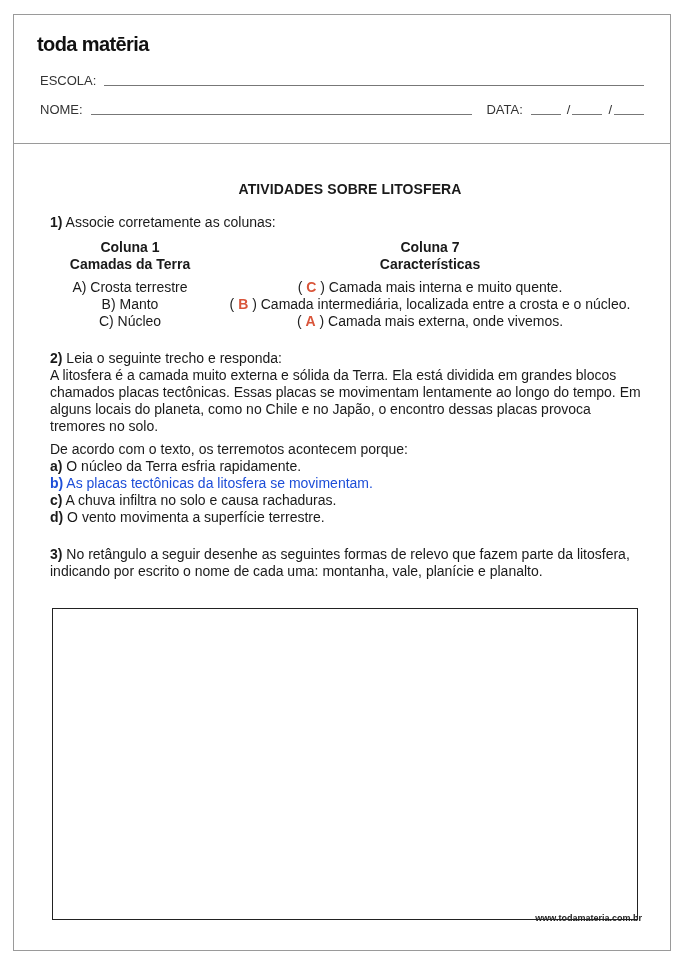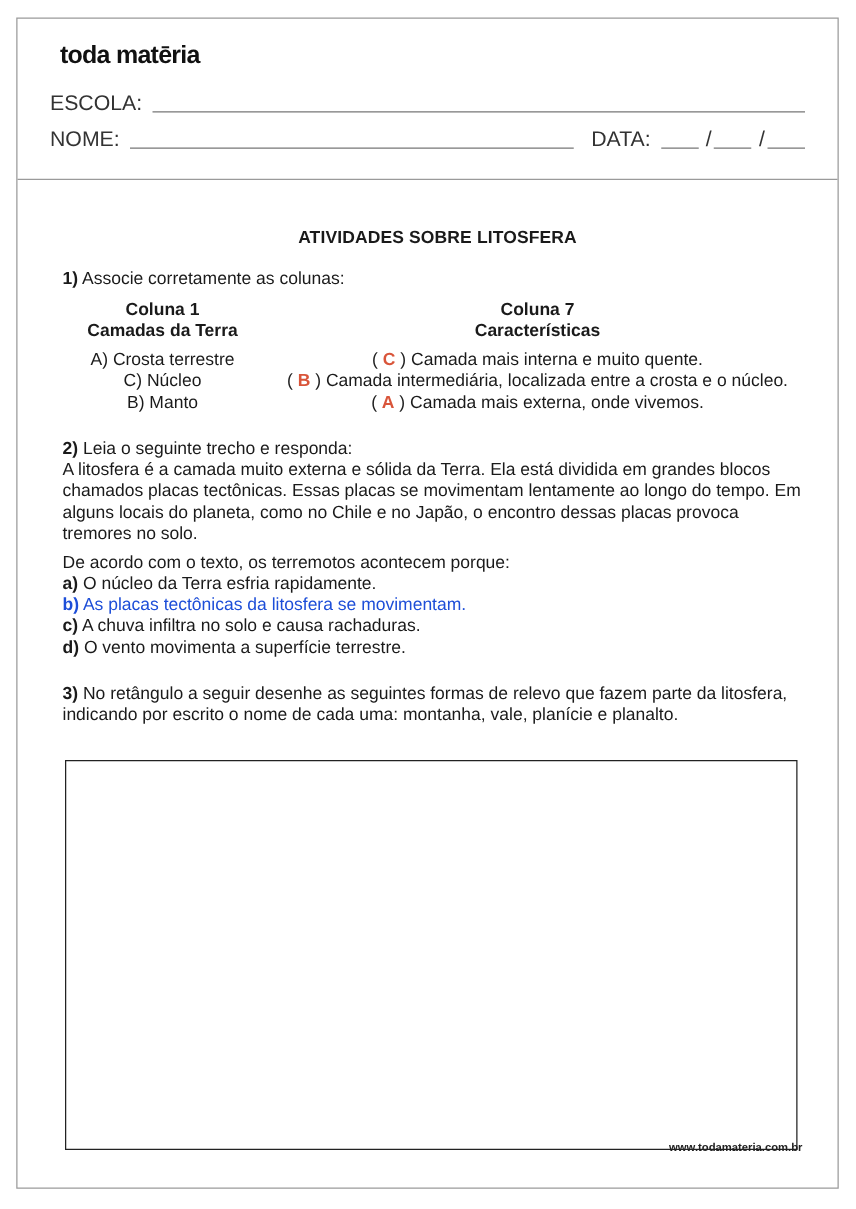"toda matēria" .logo { left: 34px -> 23px }
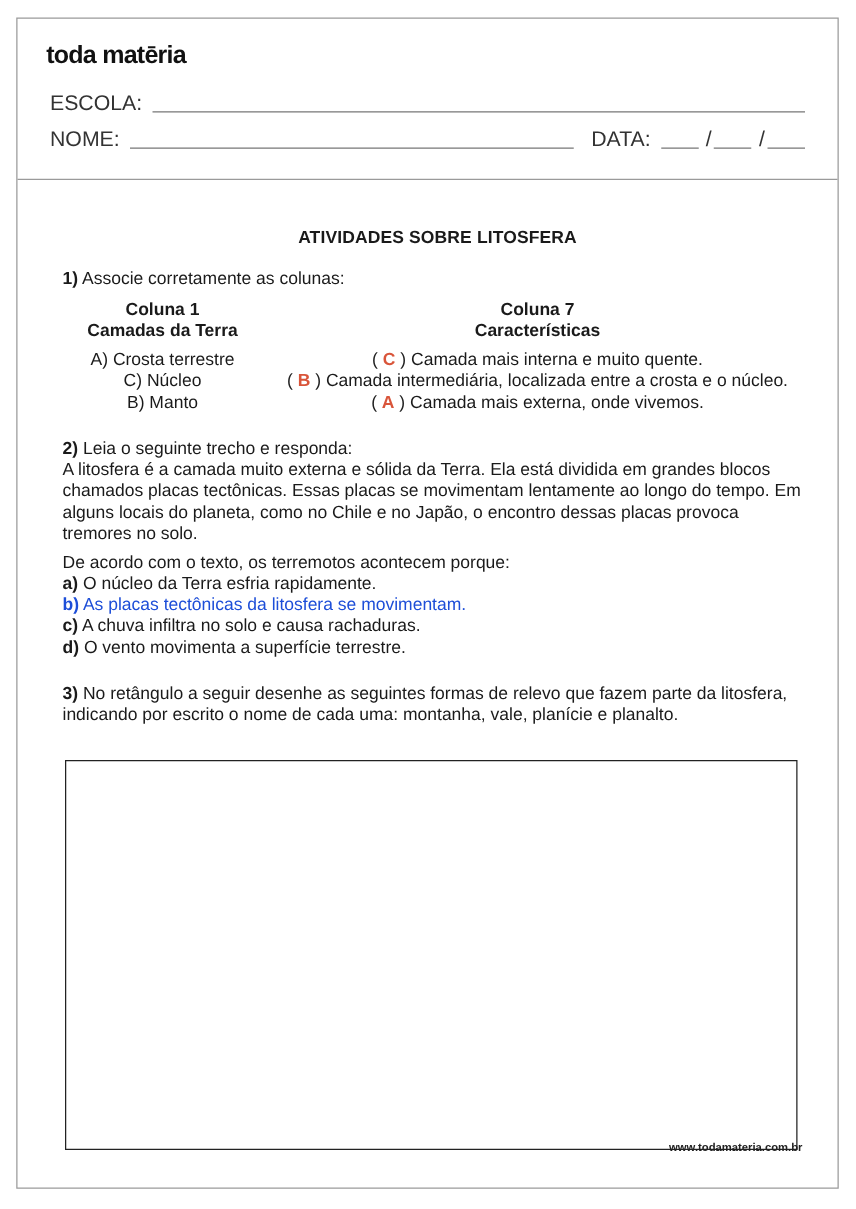"ESCOLA:" .field-row { align-items: center -> flex-start; font-size: 17px -> 13px }
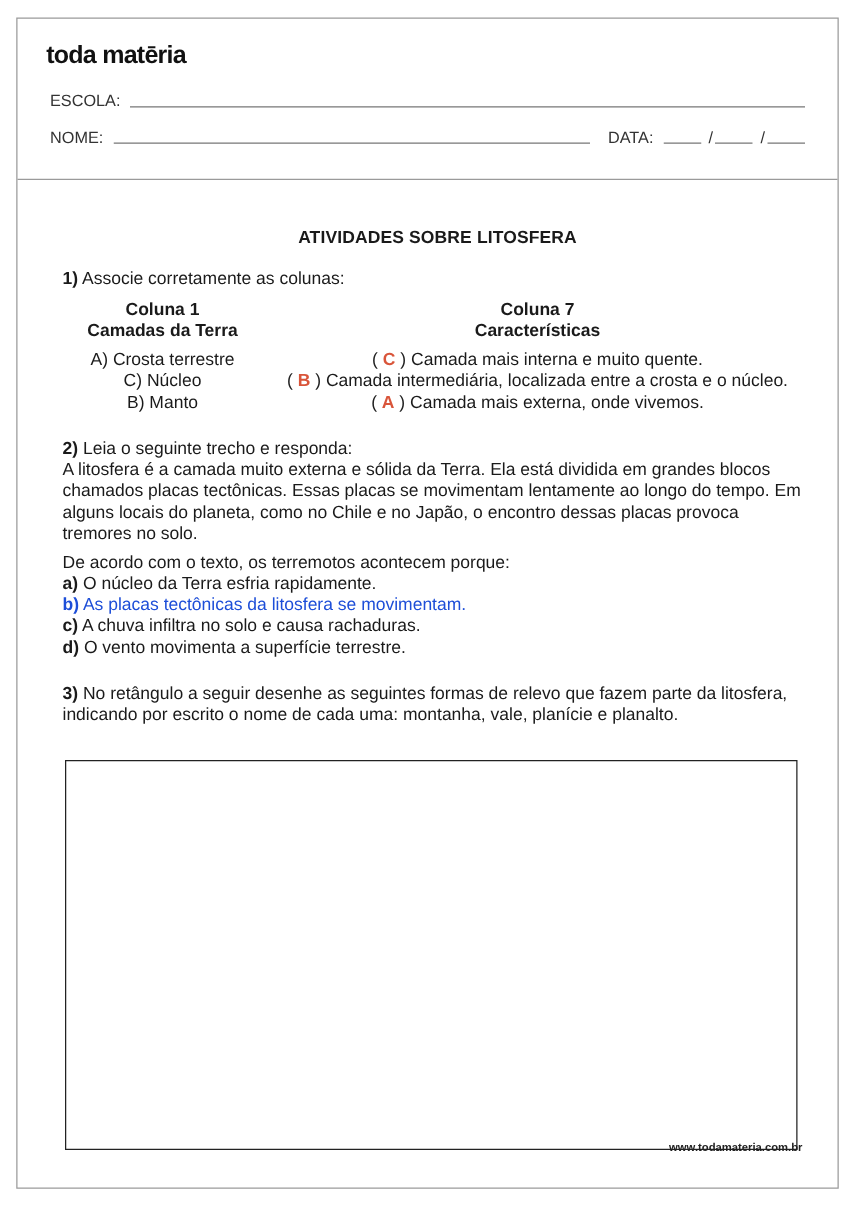"C) Núcleo" span.item { order: before "B) Manto" -> after "B) Manto" }
